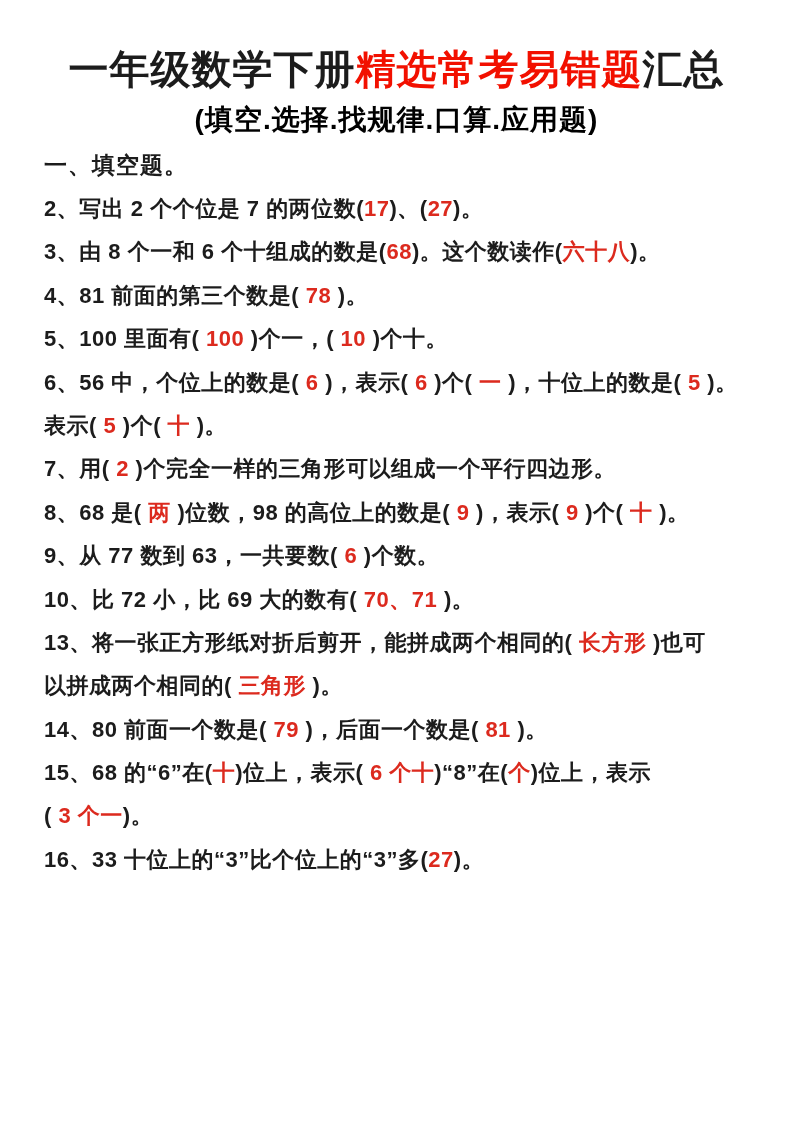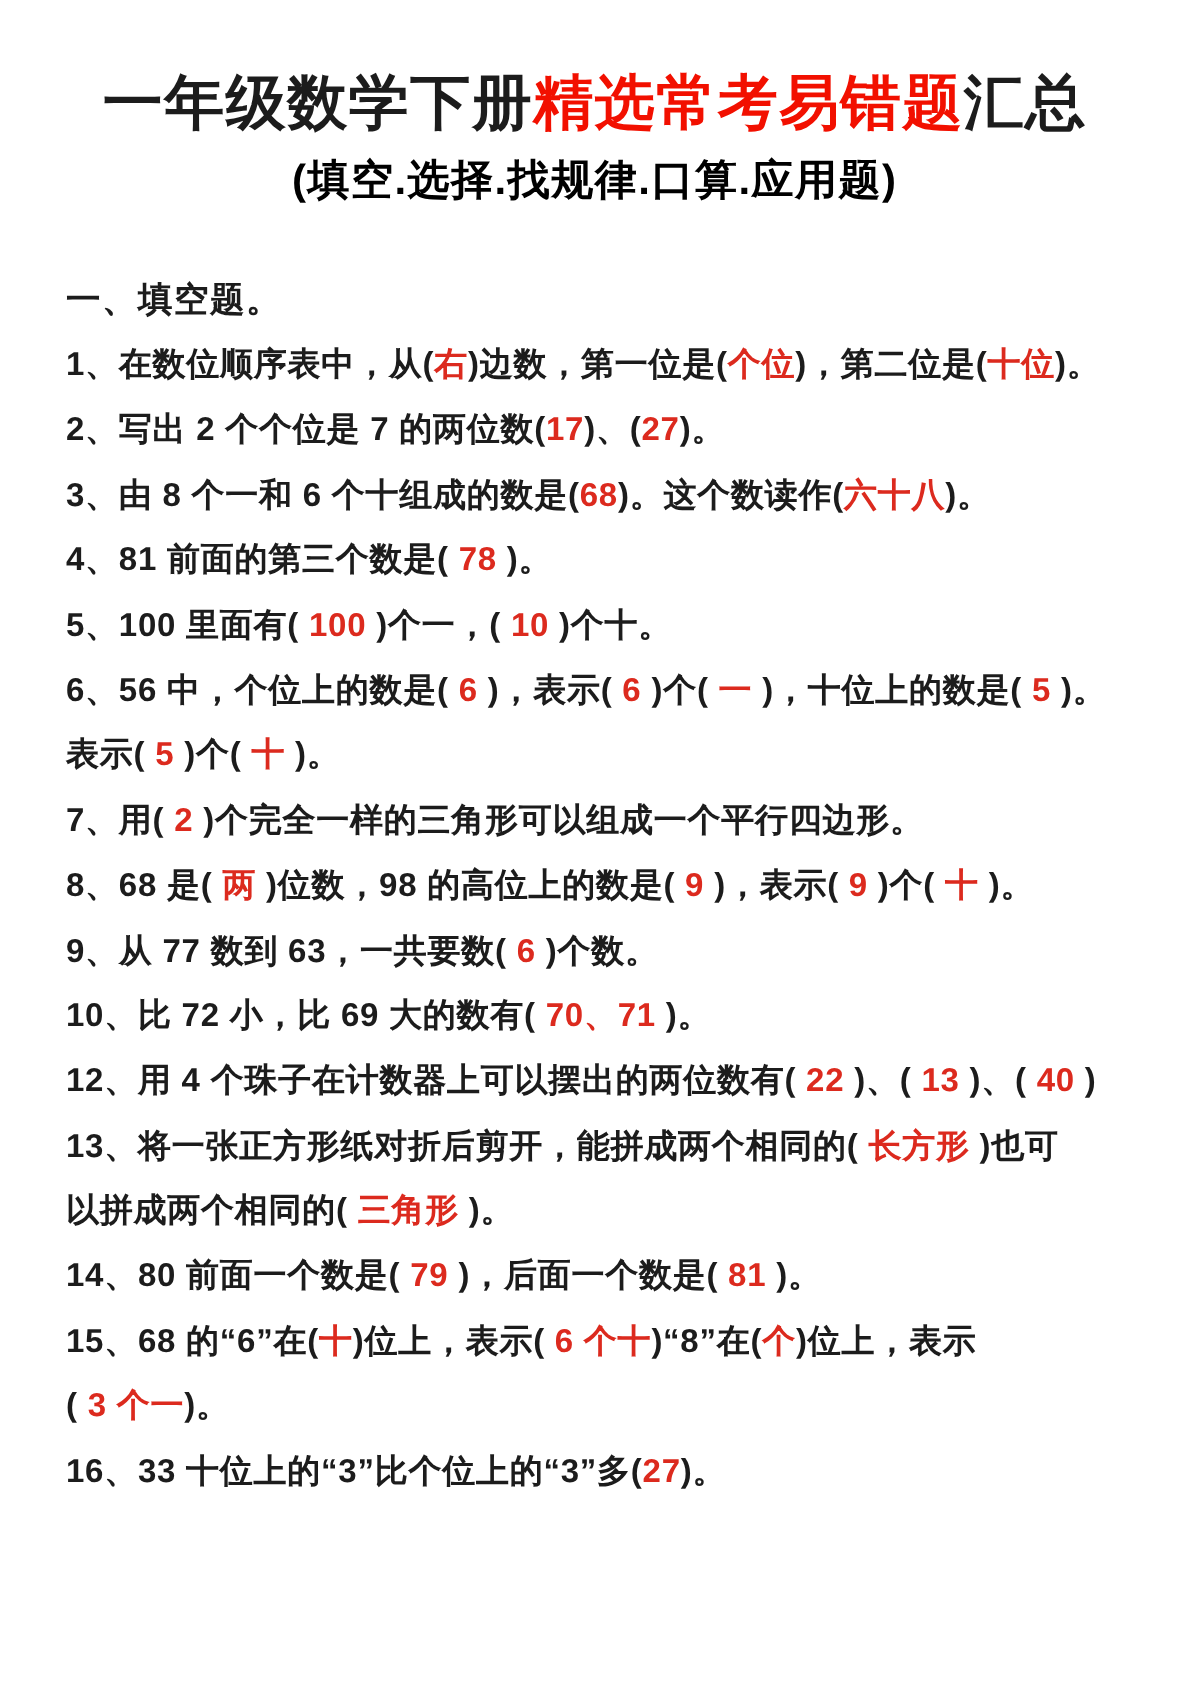"一、填空题。" .content { margin-top: 44px -> 10px }
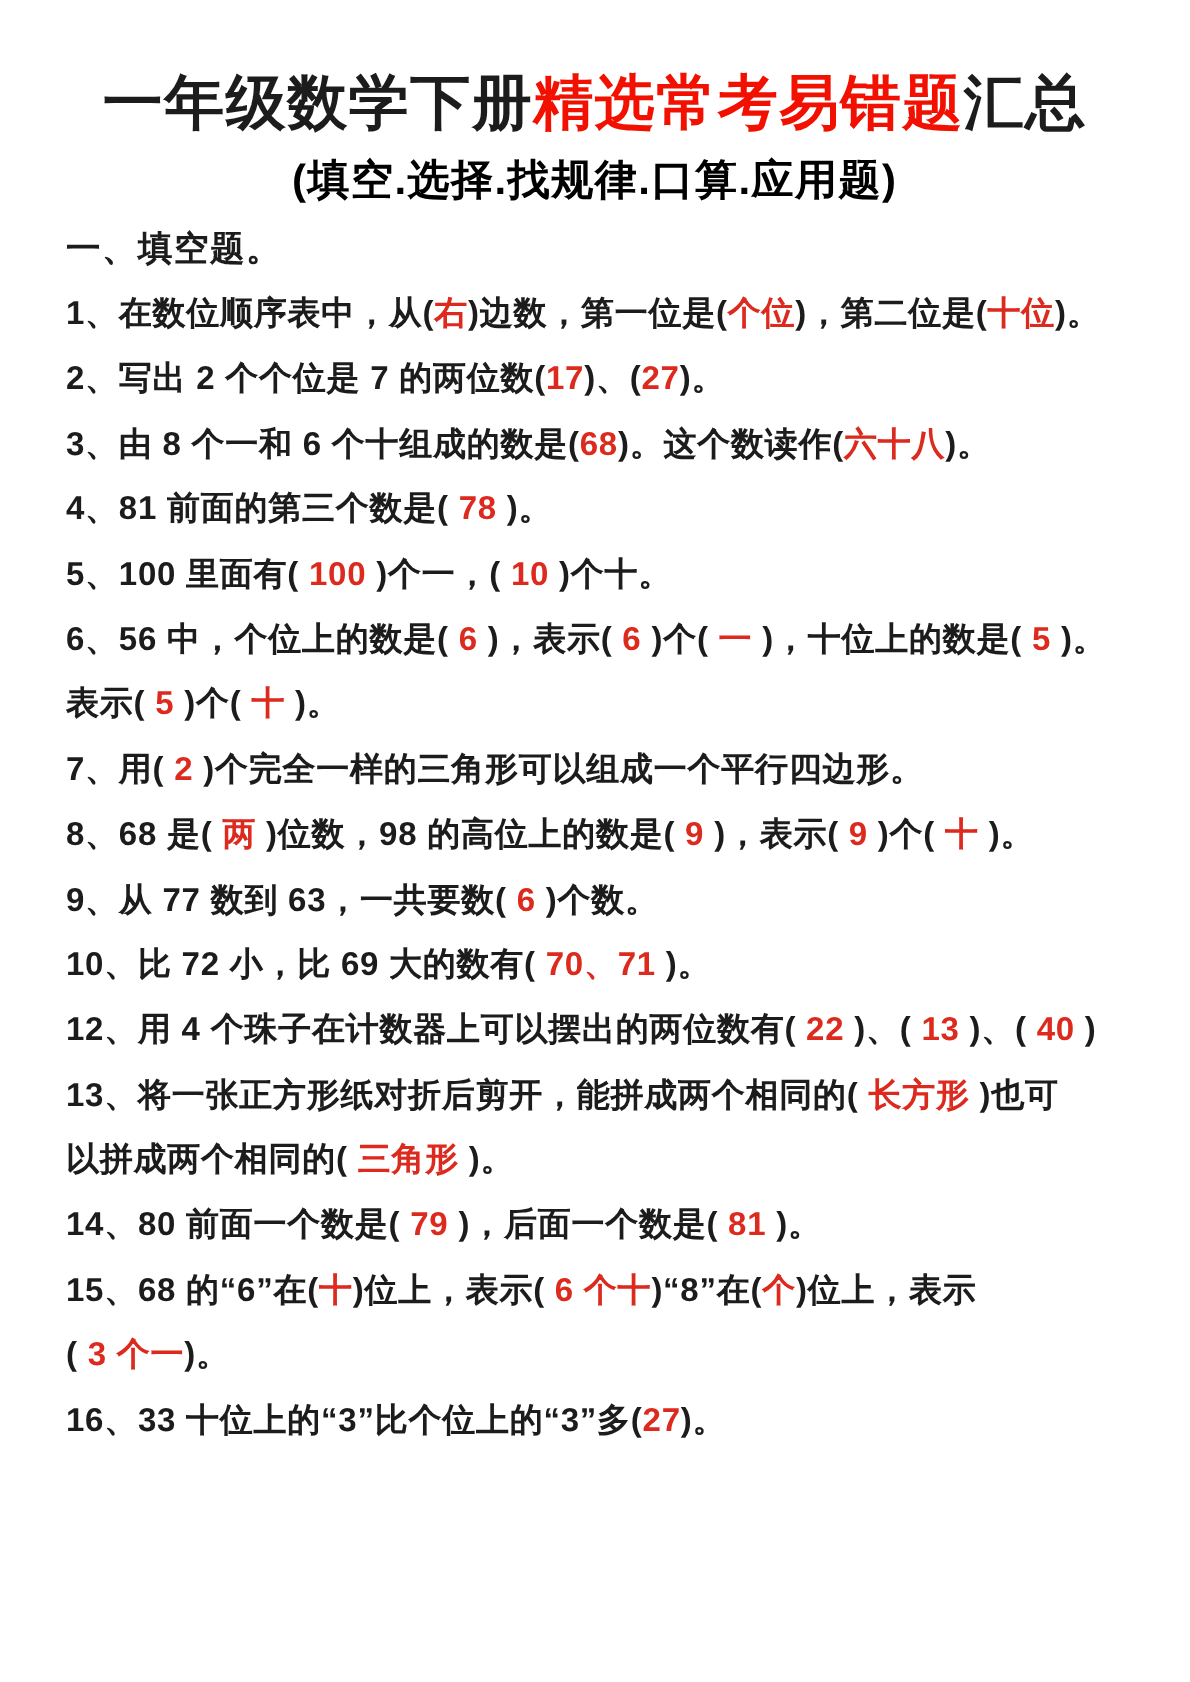"1、在数位顺序表中，从(右)边数，第一位是(个位)，第二位是(十位)。" div.question { html: <div> <div><span>1、在数位顺序表中，从(</span><span>右</span><span>)边数，第一位是(</span><span>个位</span><span>)，第二位是(</span><span>十位</span><span>)。</span></div> </div> -> none }
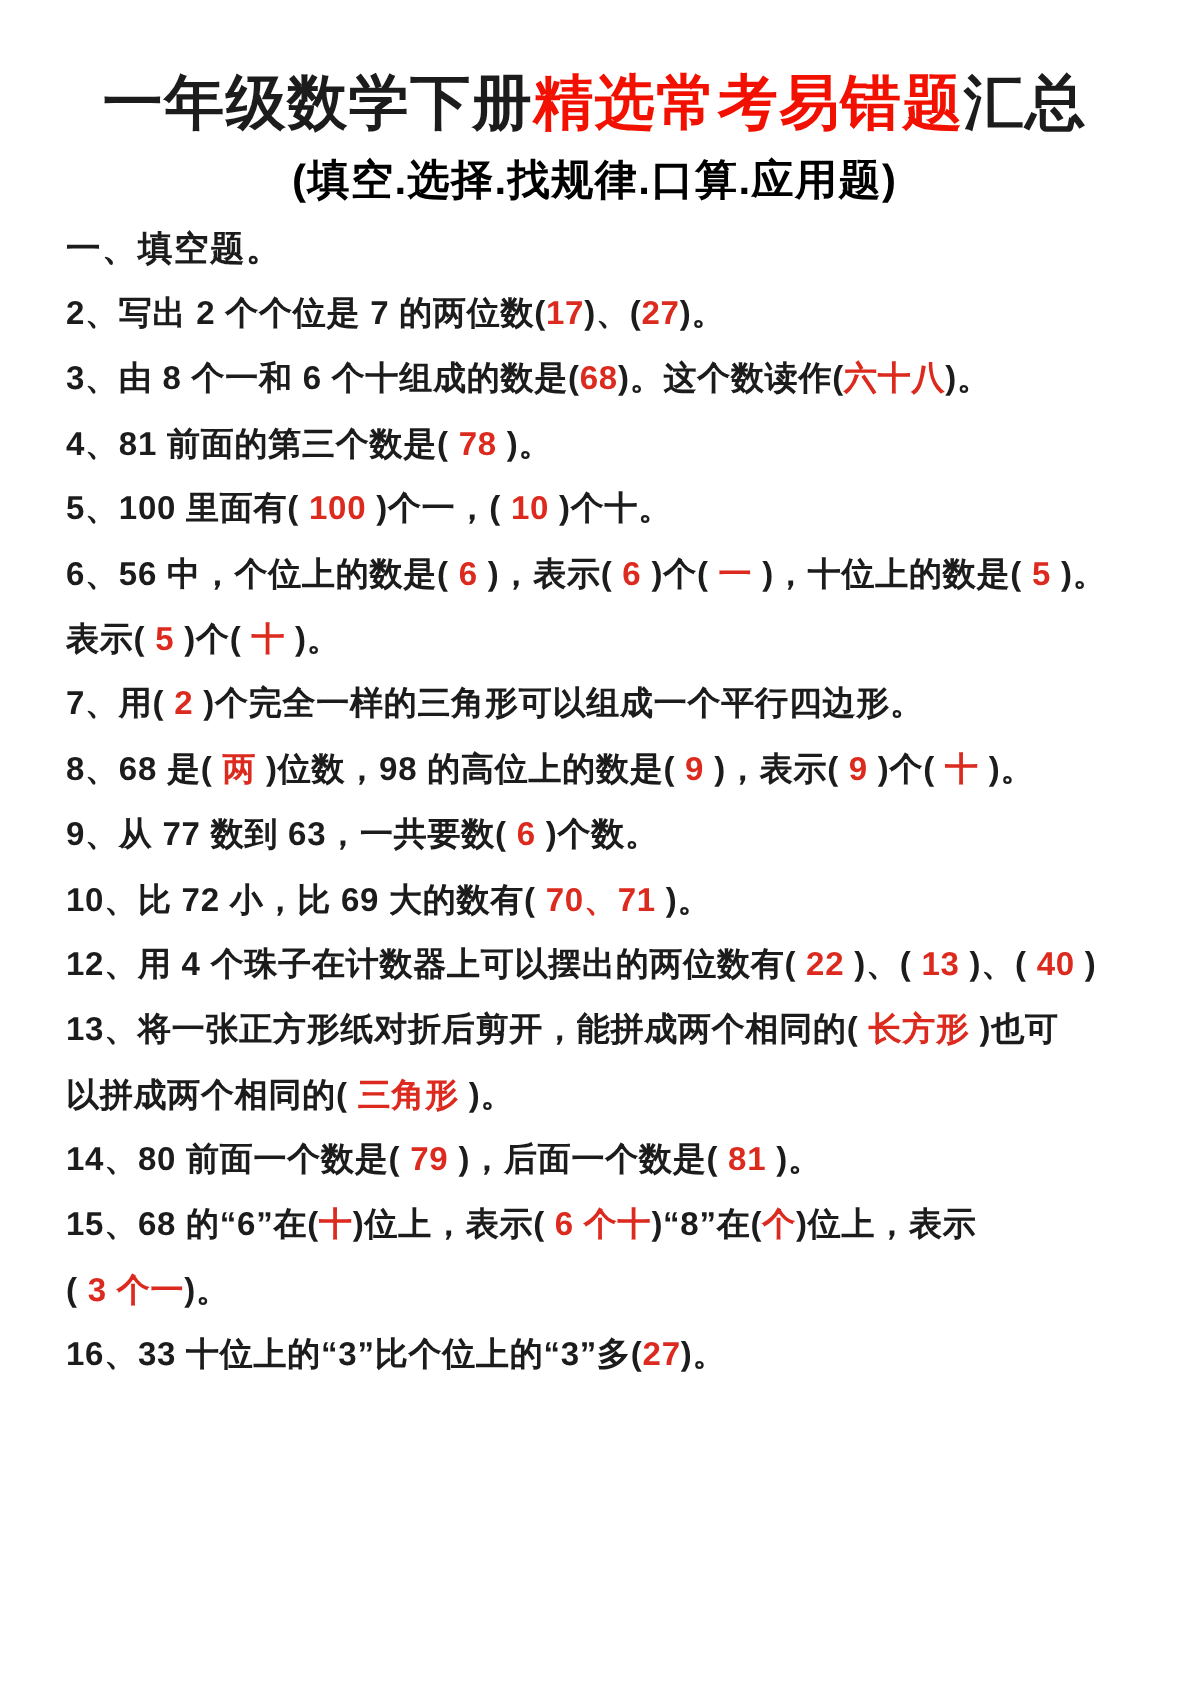"12、用 4 个珠子在计数器上可以摆出的两位数有( 22 )、(" div.line { html: <div><span>12、用 4 个珠子在计数器上可以摆出的两位数有( </span><span>22</span><span> )、( </span><span>13</span><span> )、( </span><span>40</span><span> )</span></div> -> none }
